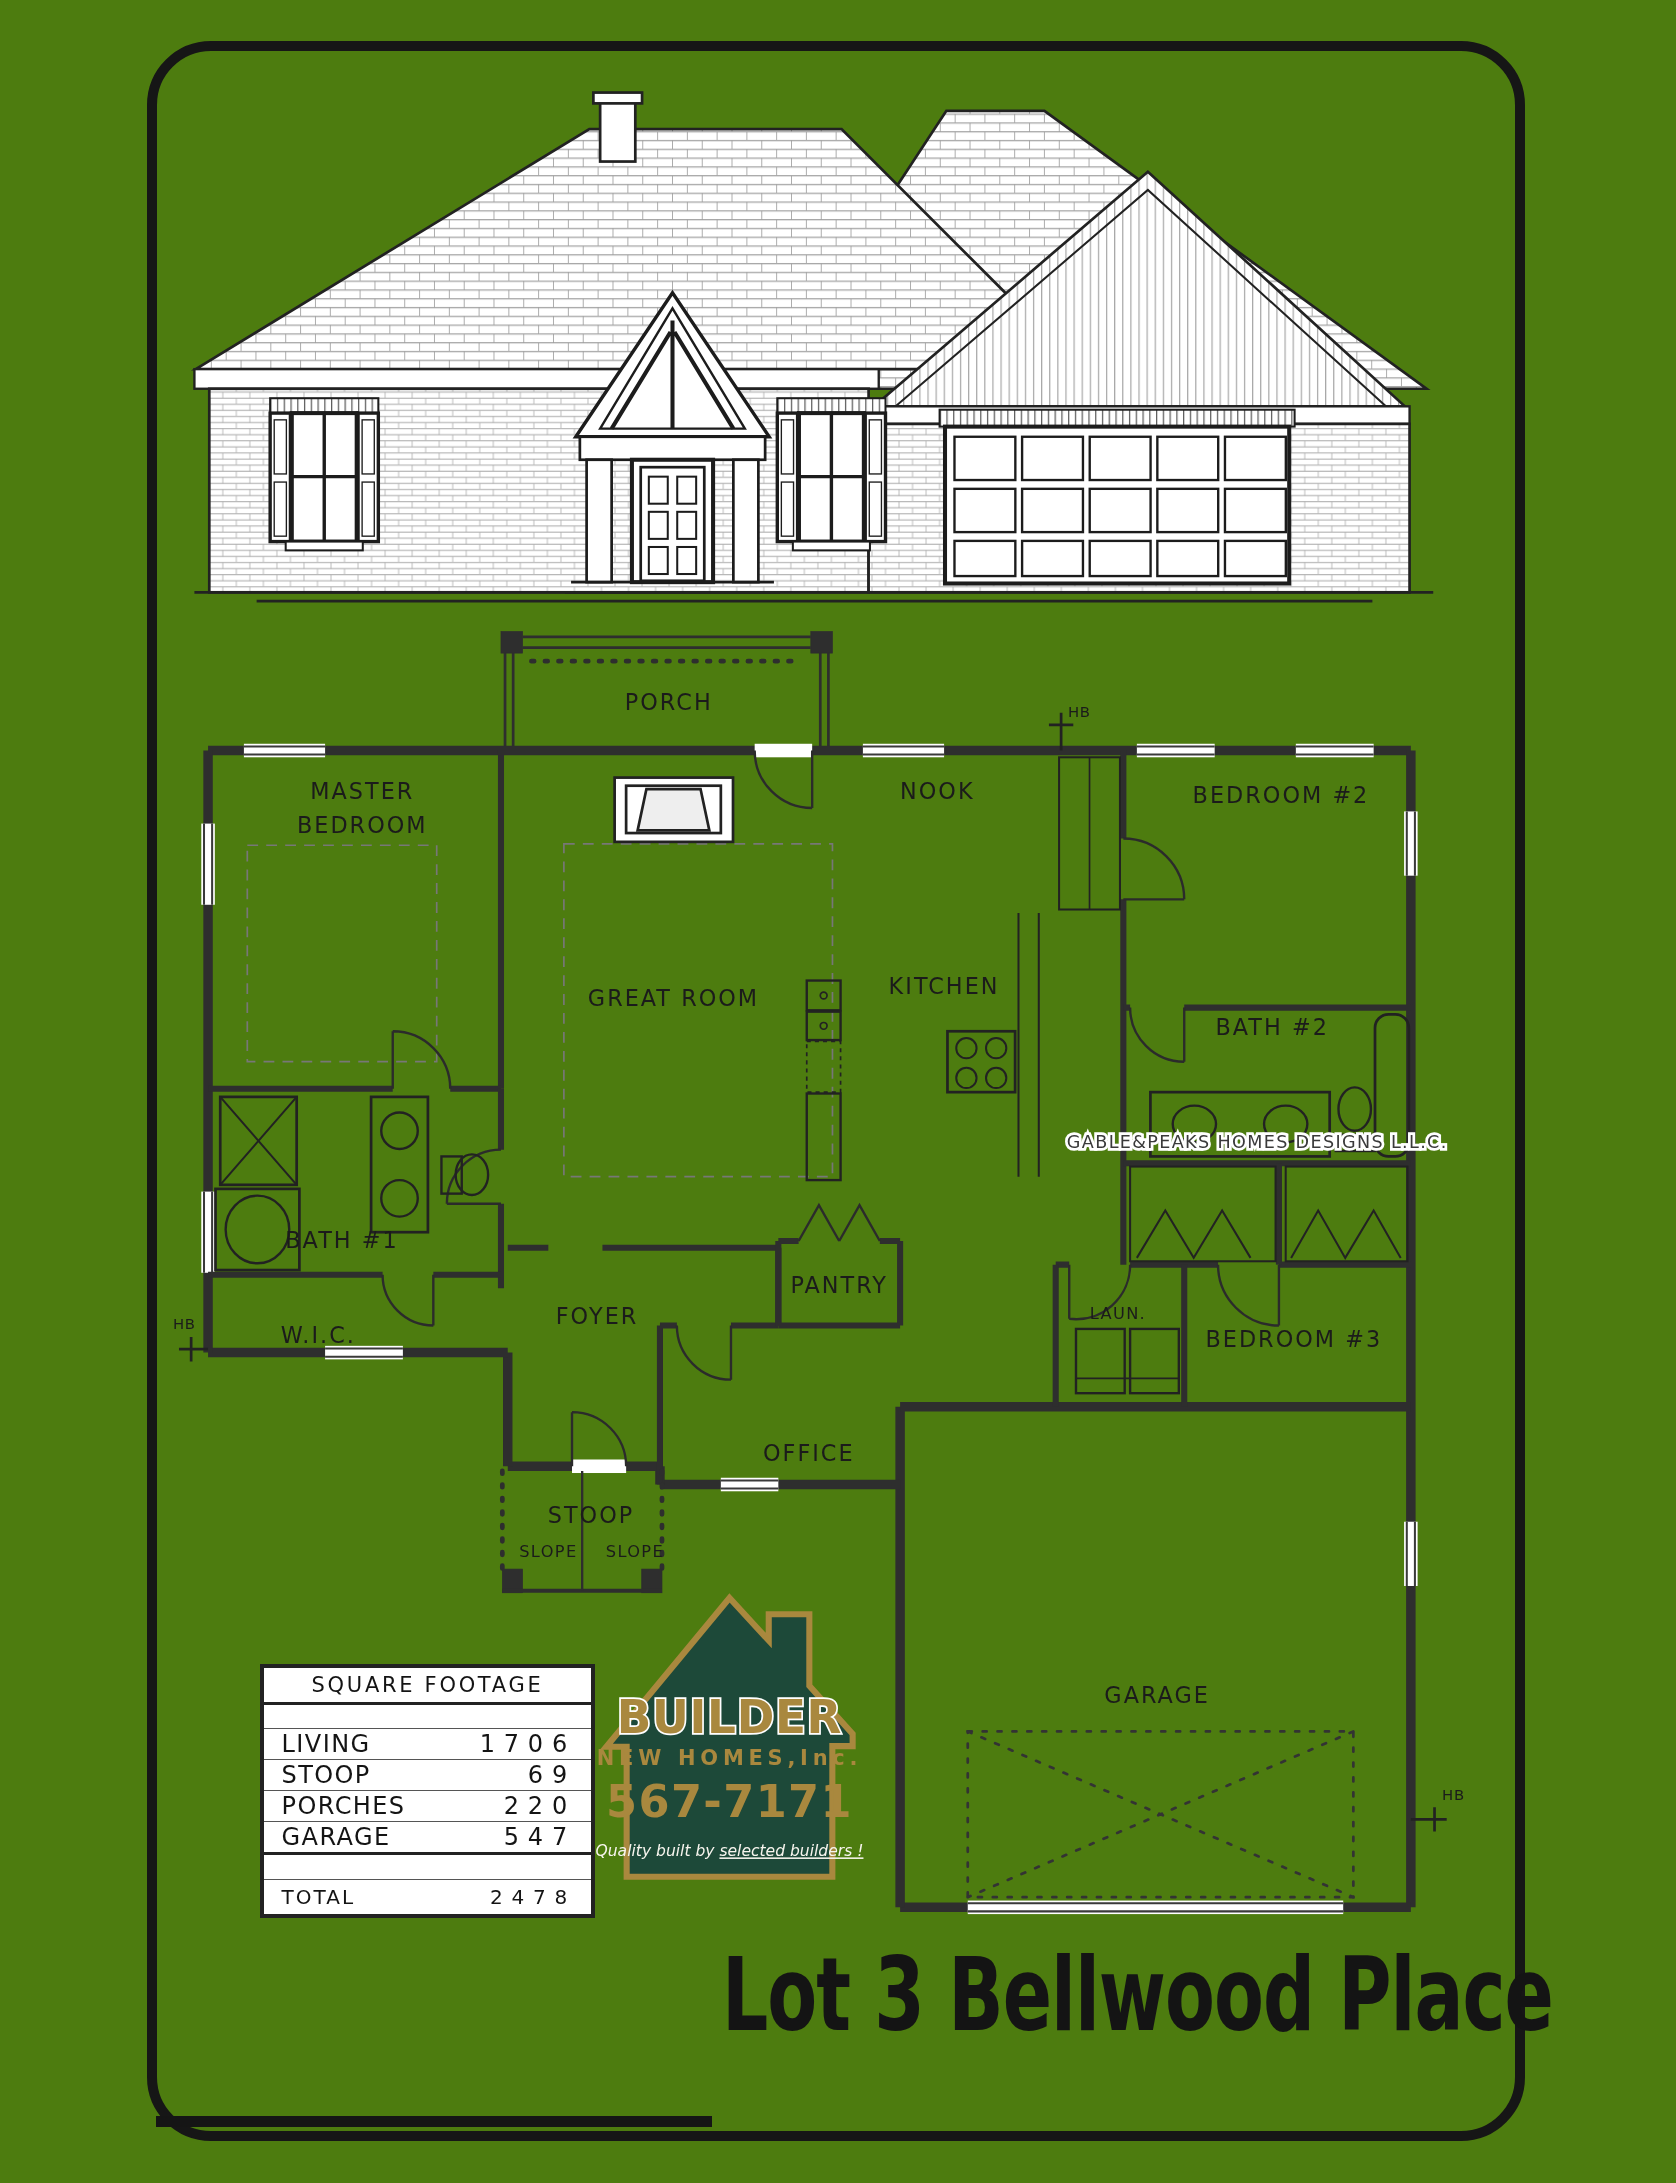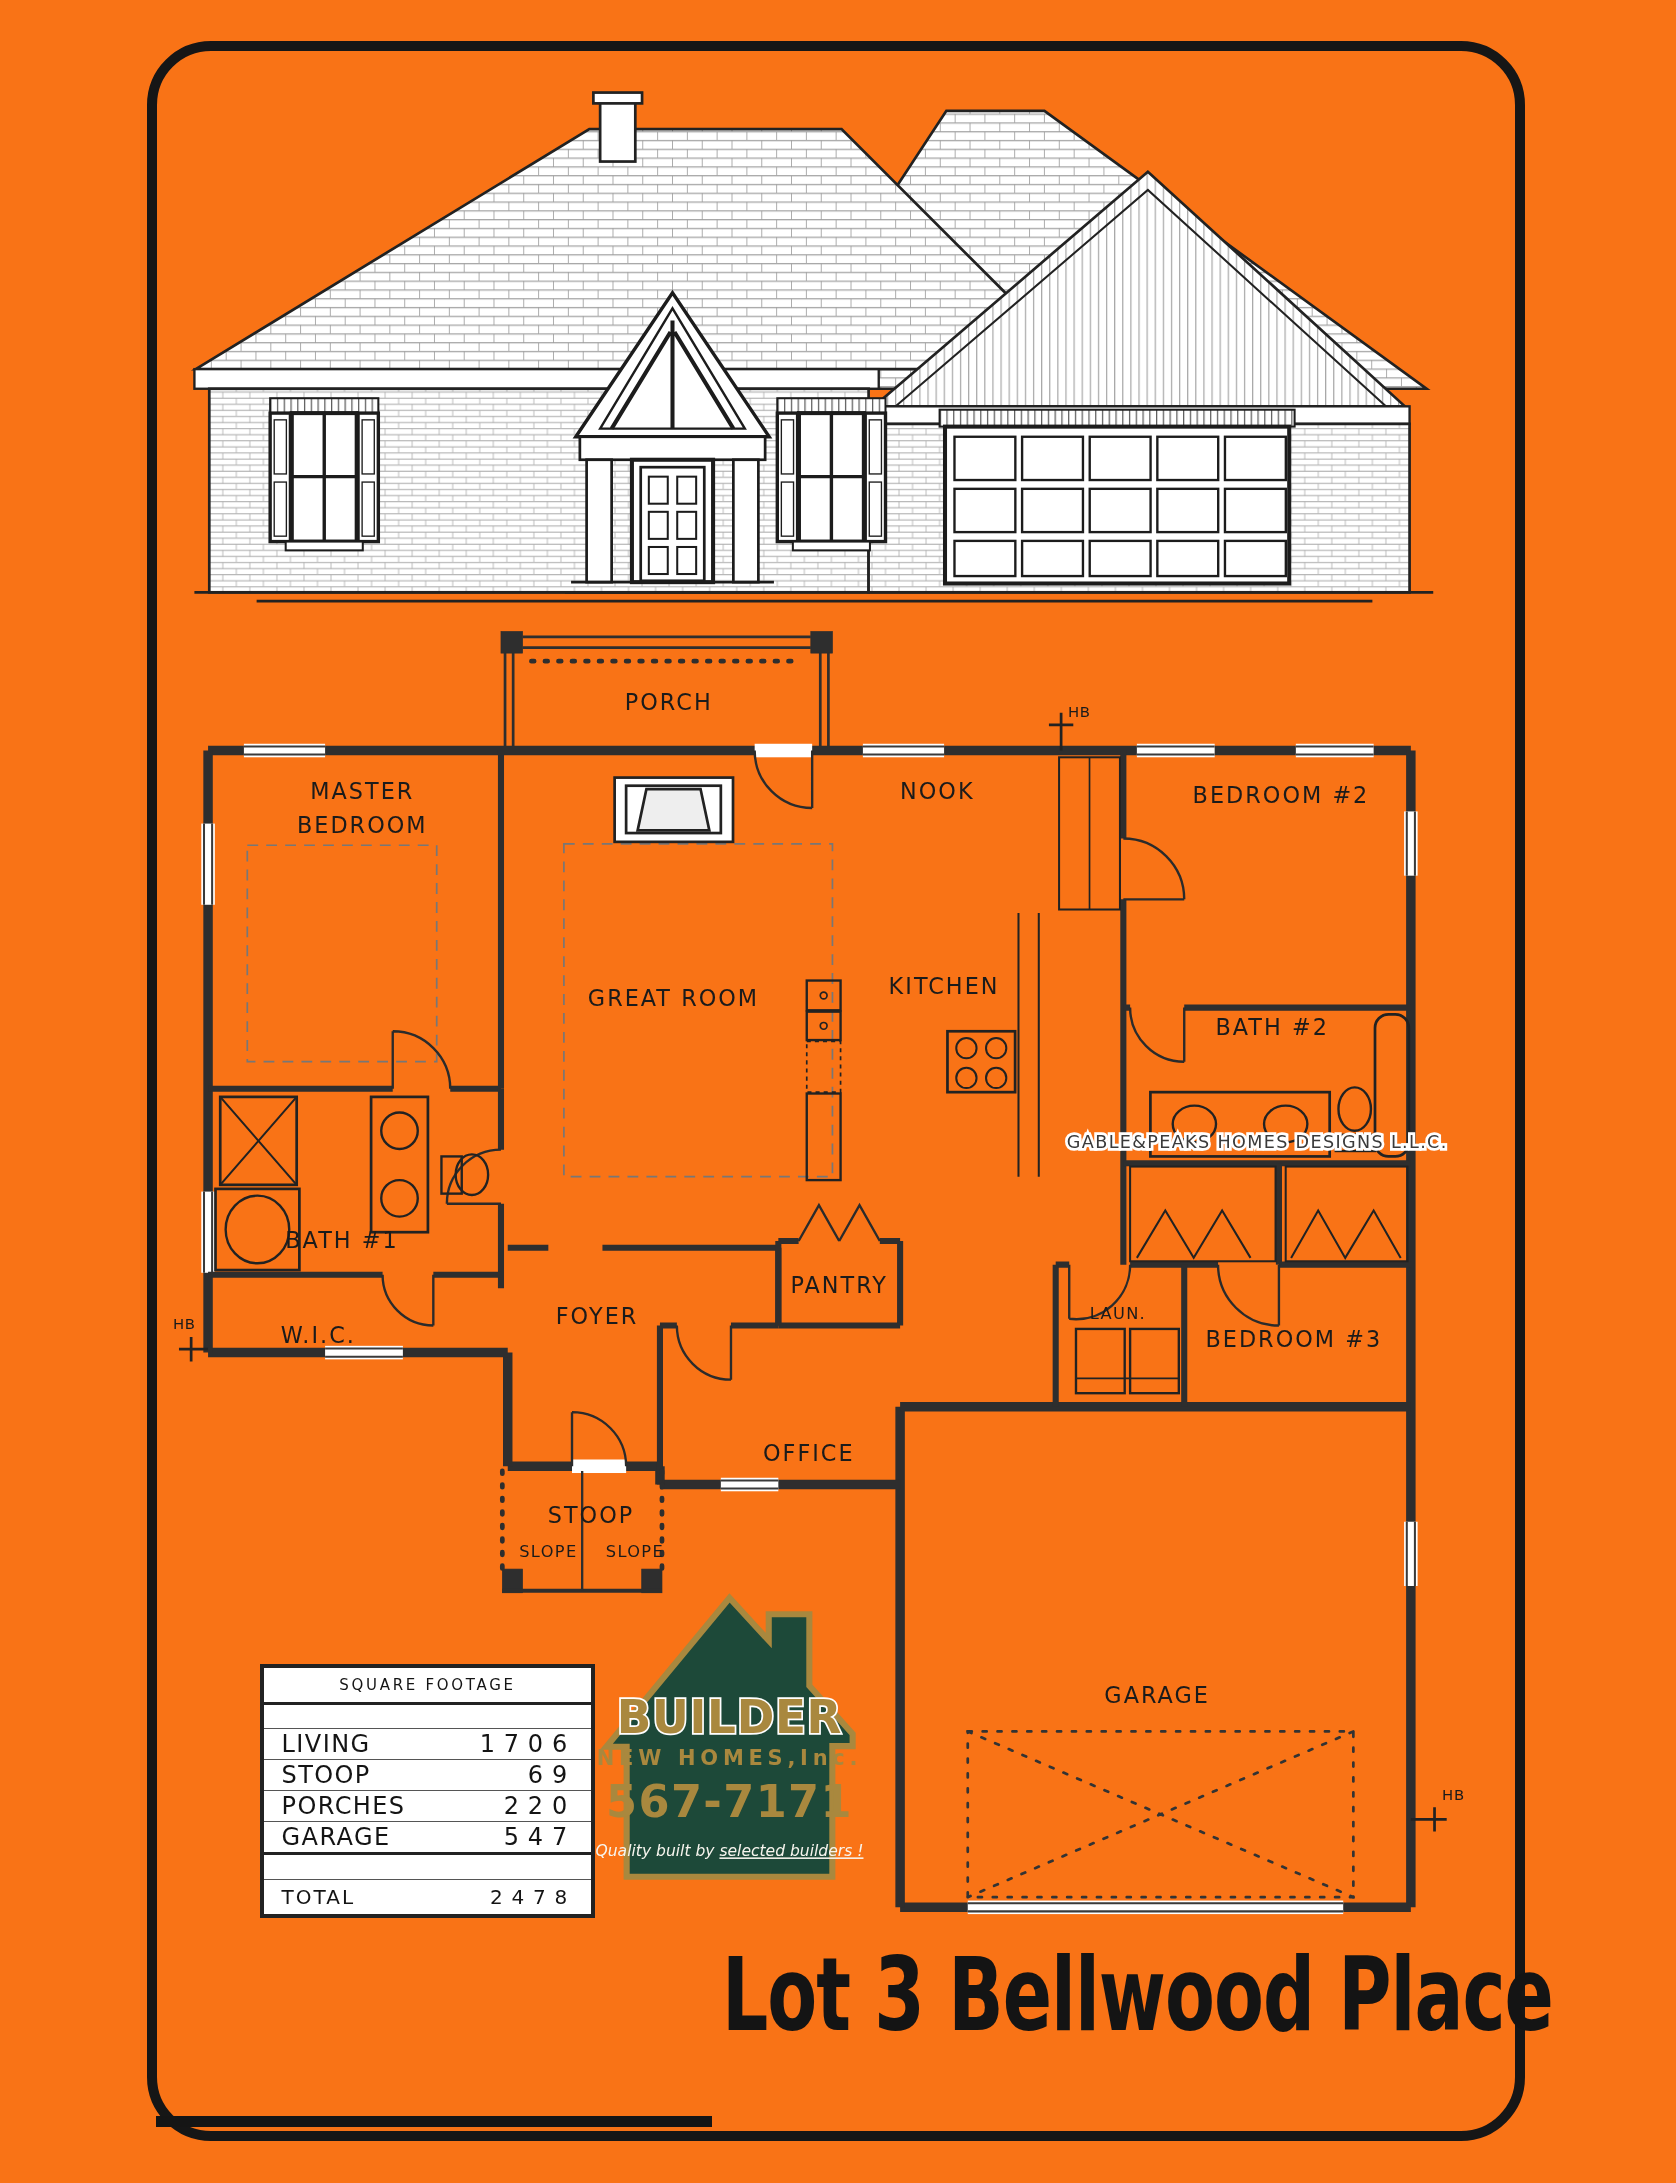"PORCH" #sheet { background: #f97316 -> #4d7c0f }
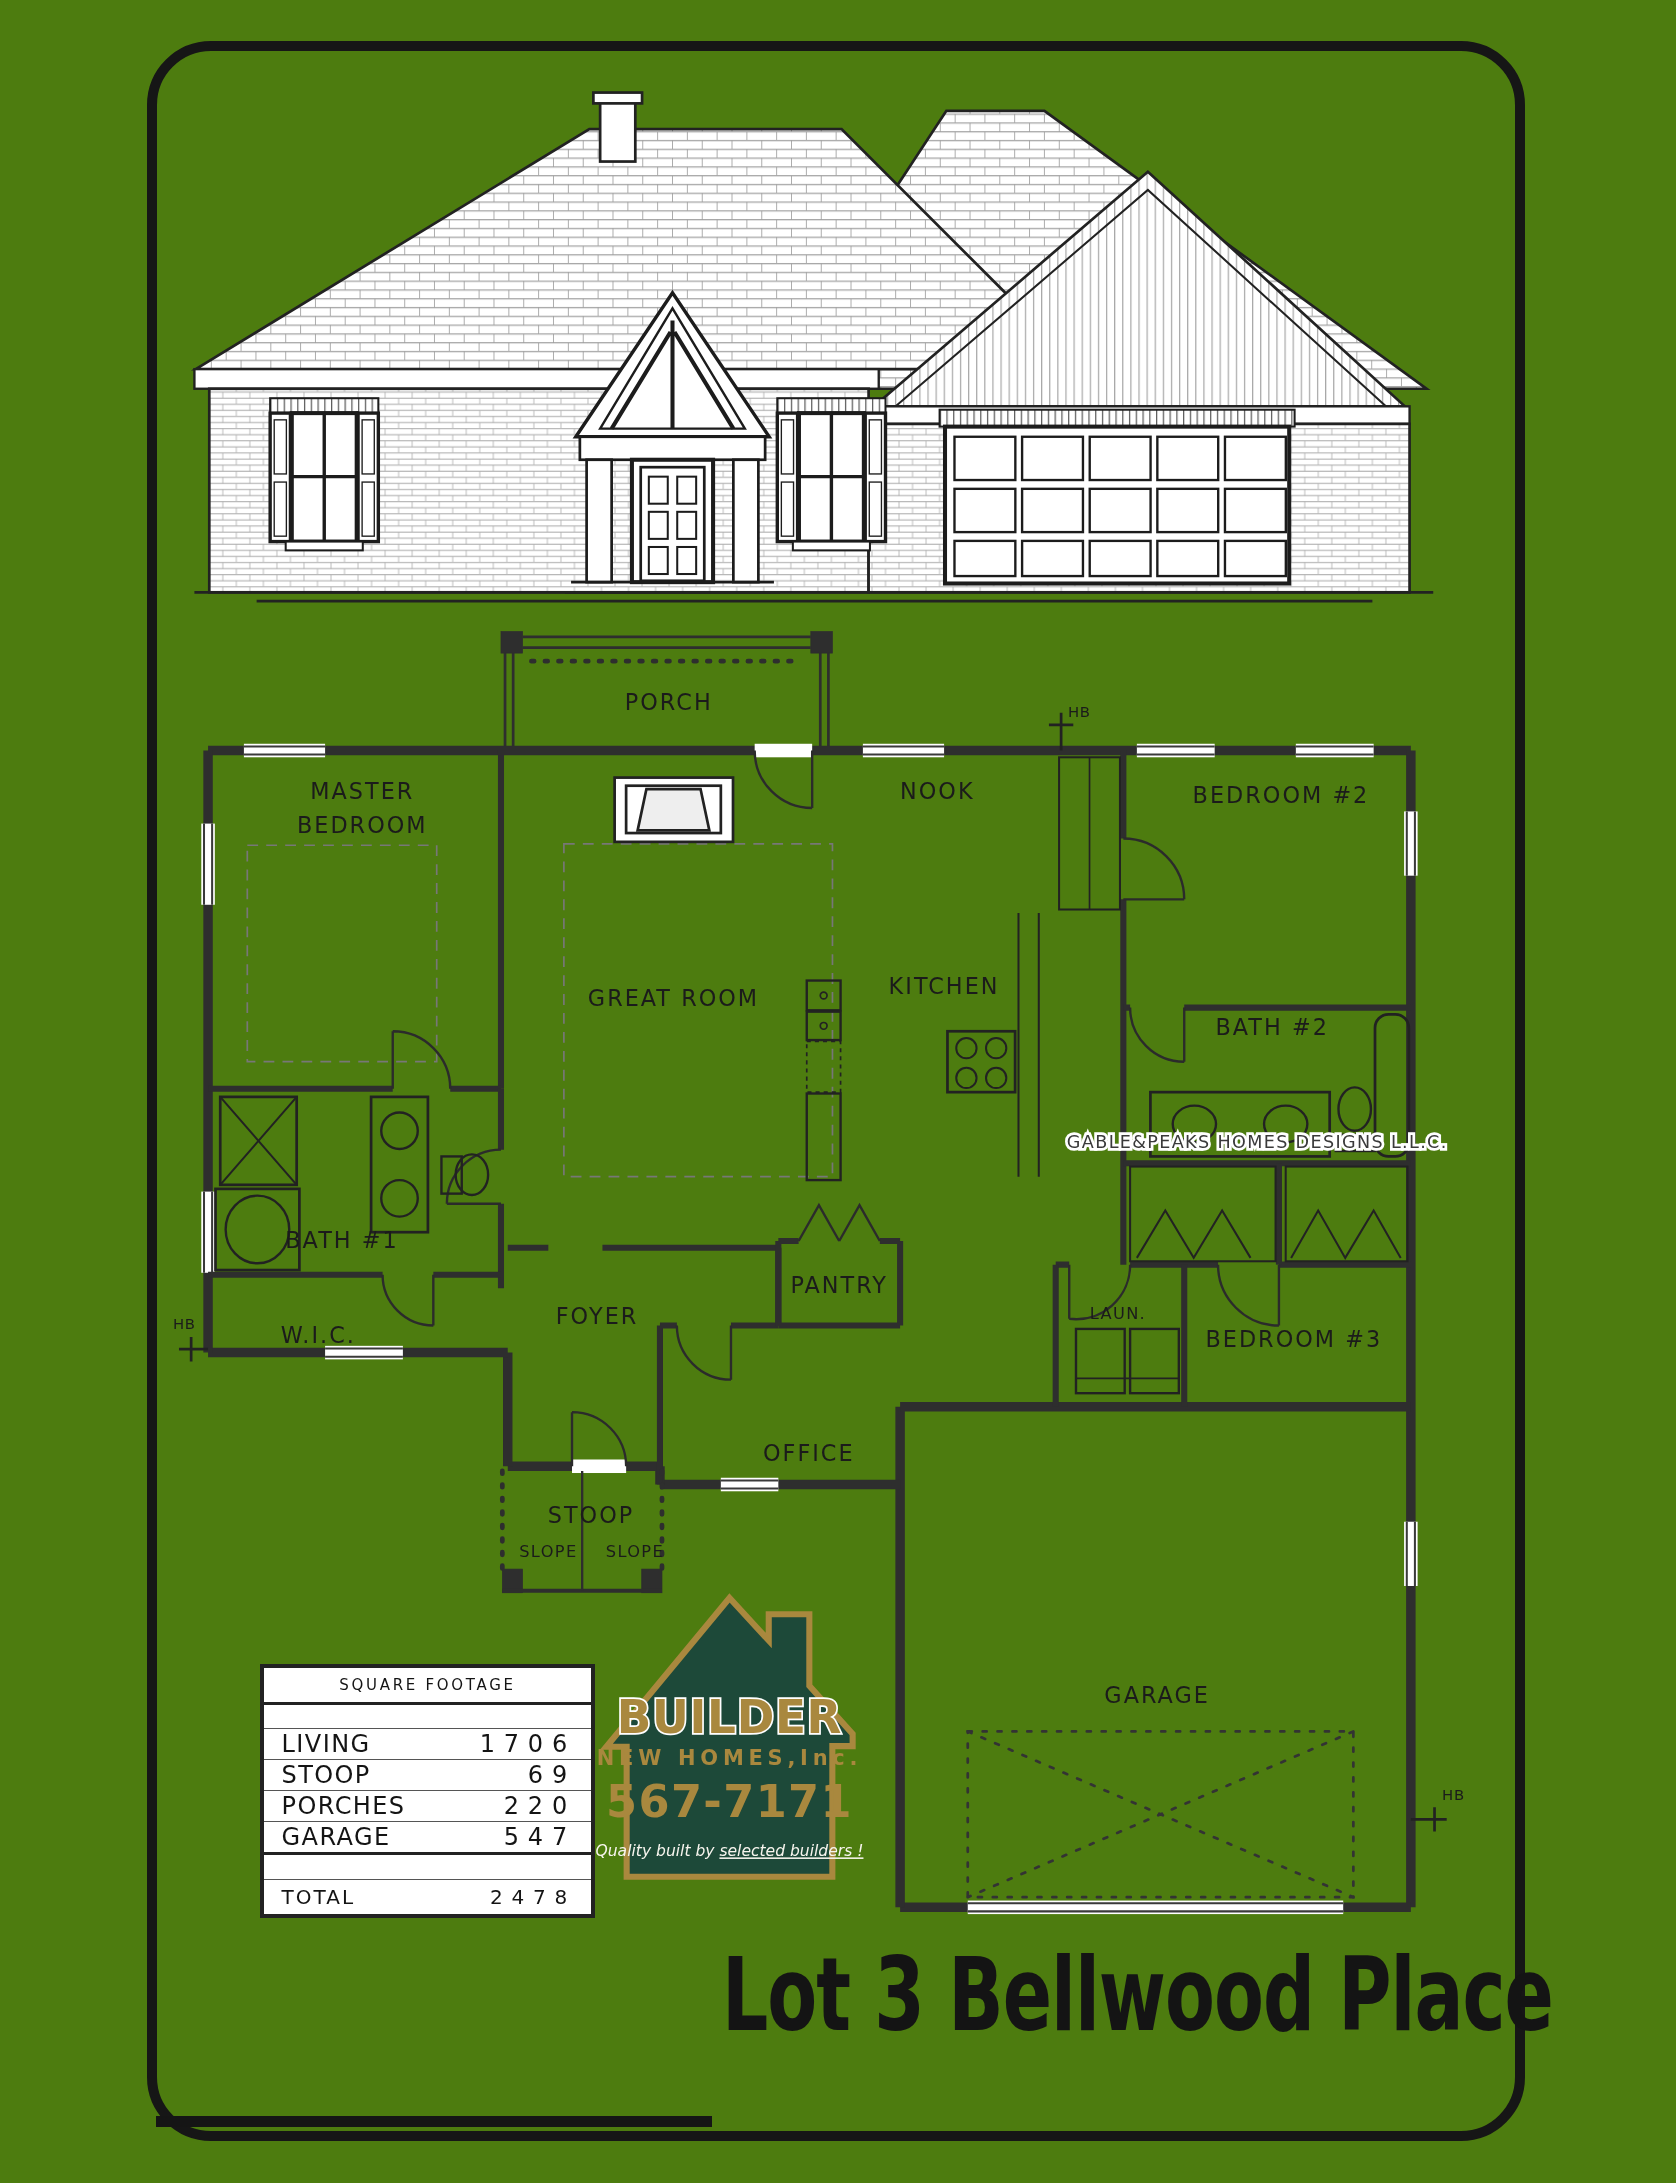"SQUARE FOOTAGE" .sft-title { font-size: 15px -> 21px }
